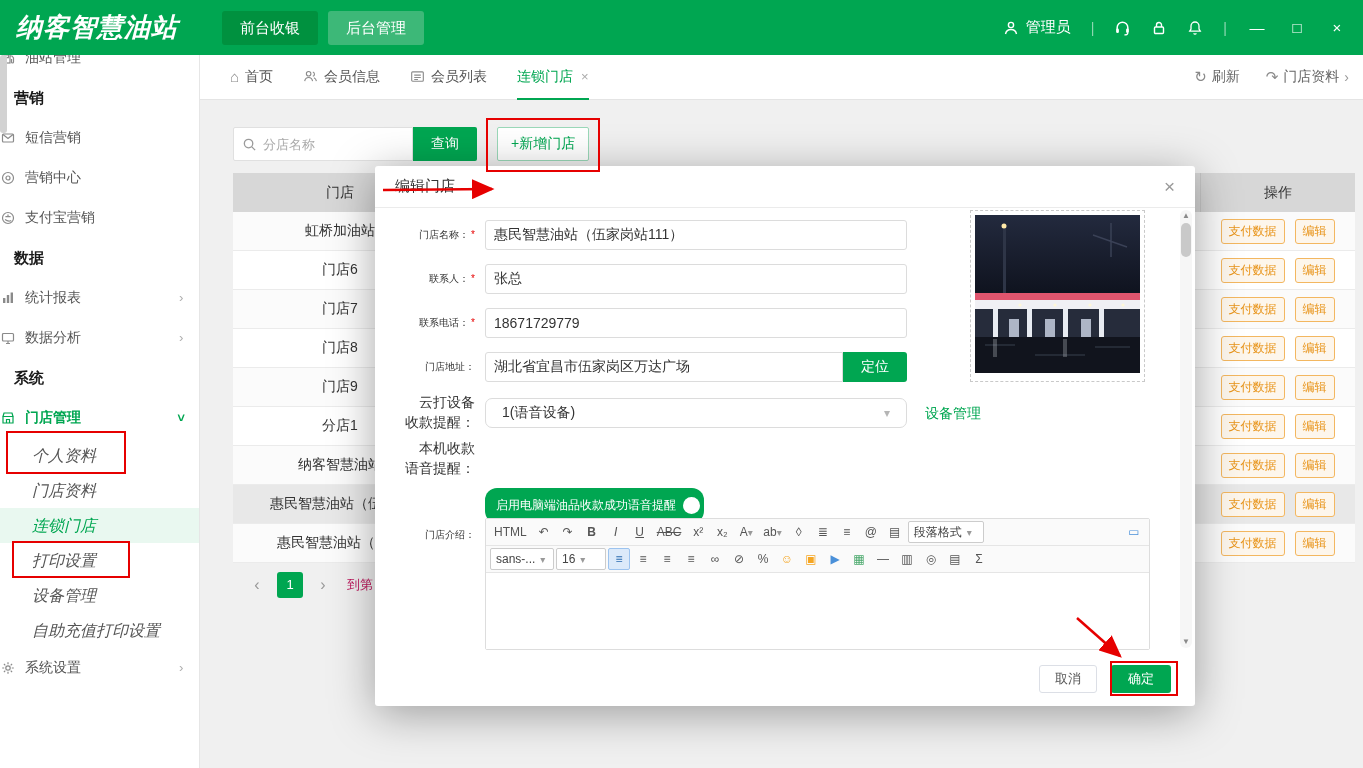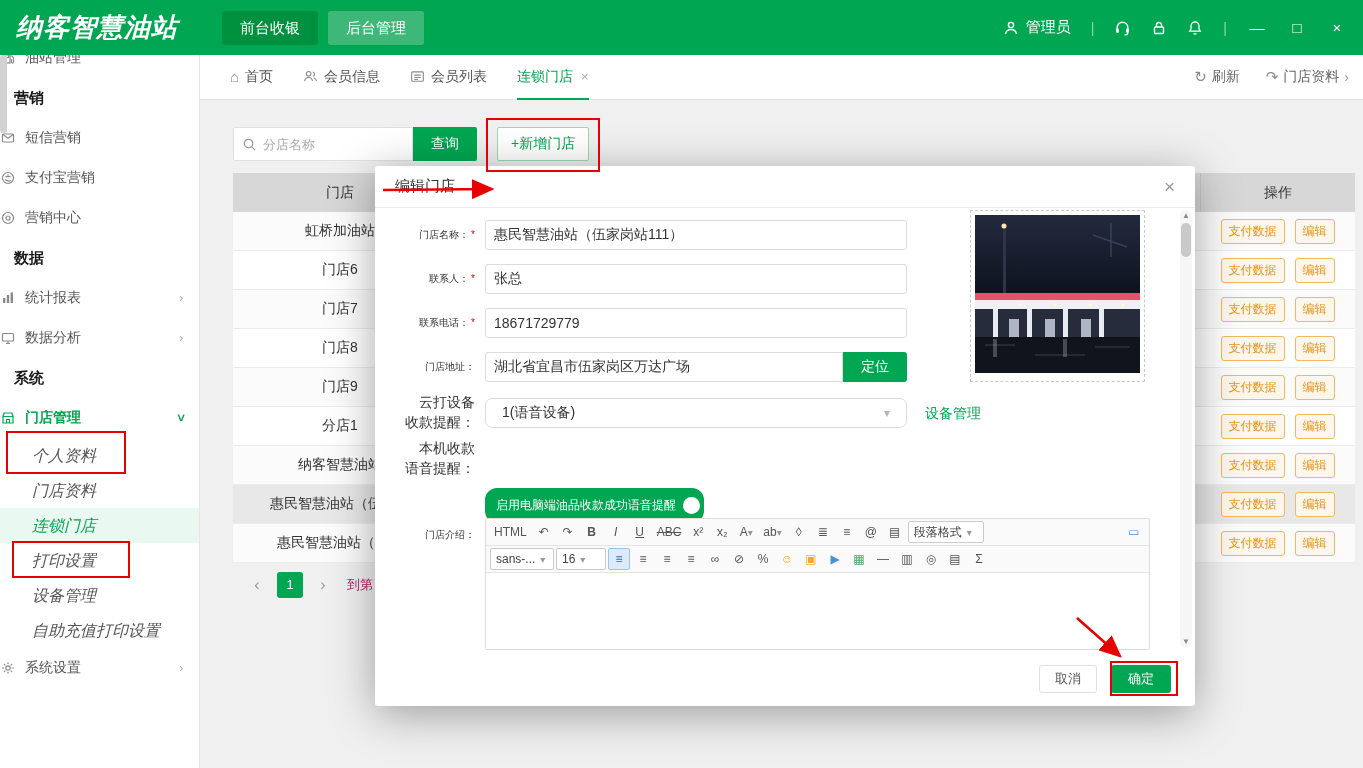"支付宝营销" div.sb-item { order: before "营销中心" -> after "营销中心" }
